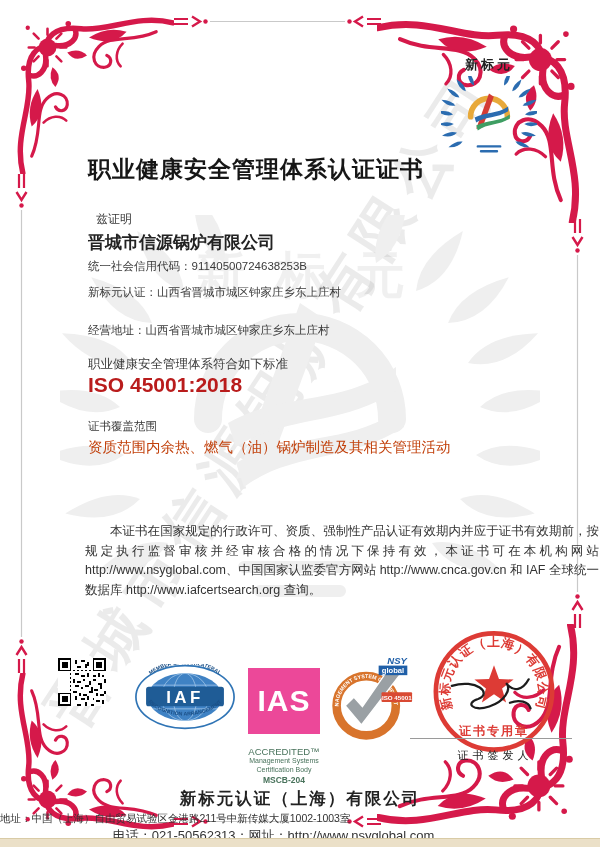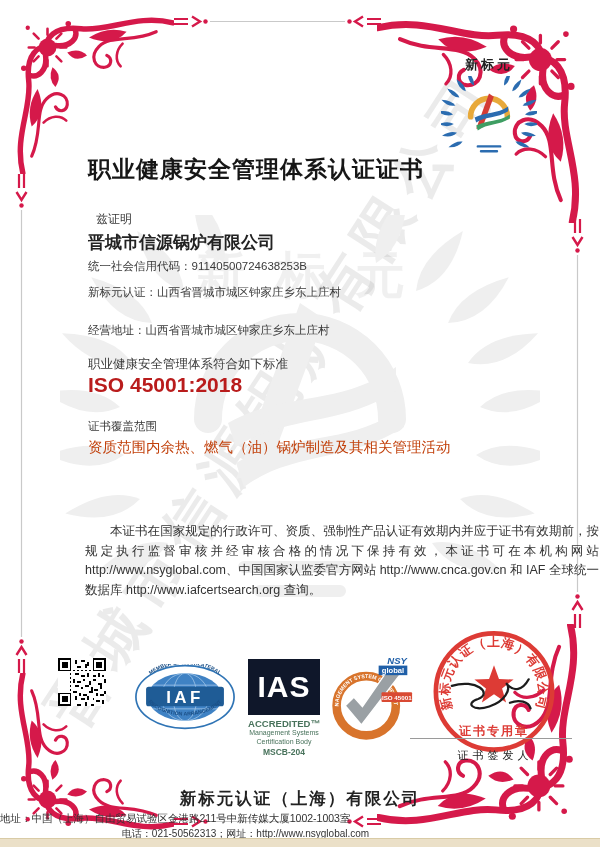"IAS" #ias-box { background: #0f172a -> #ec4899; height: 56px -> 66px; margin: 3px auto -> 12px auto }
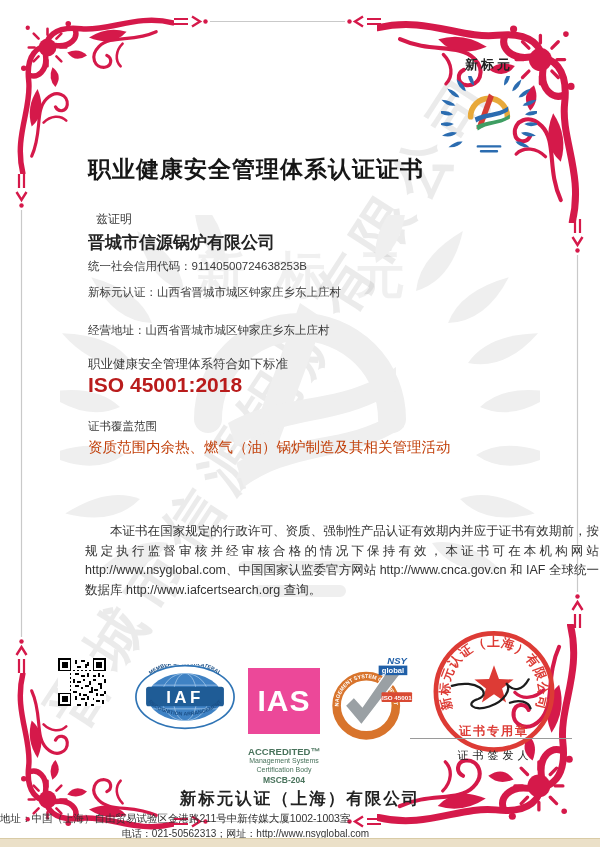"ACCREDITED™" .ias-line1 { font-weight: bold -> normal }
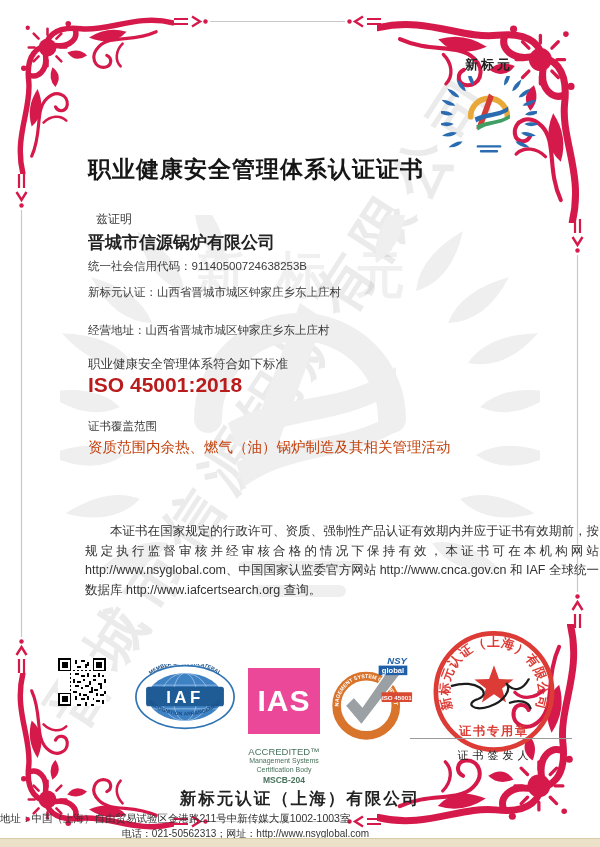"电话：021-50562313；网址：http://www.nsyglobal." #footer-phone { font-size: 10px -> 13px; padding-left: none -> 28px }
